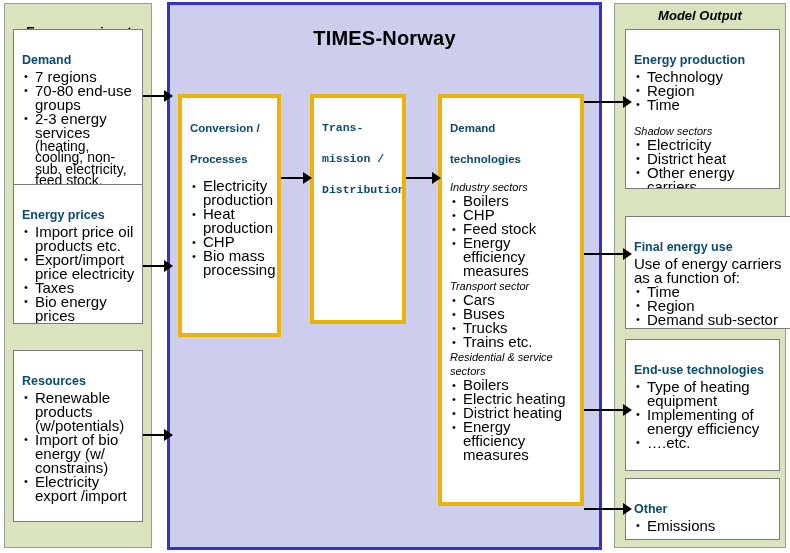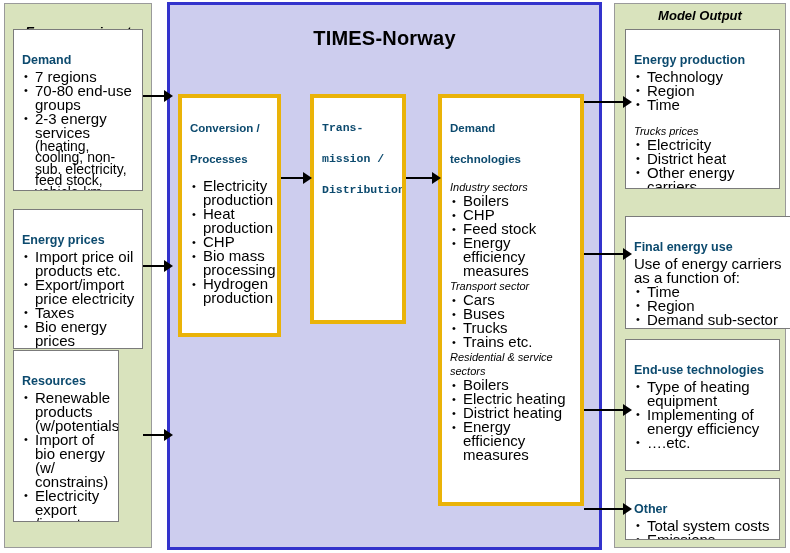"Trucks prices" div.box-subheading { text: Trucks prices -> Shadow sectors }
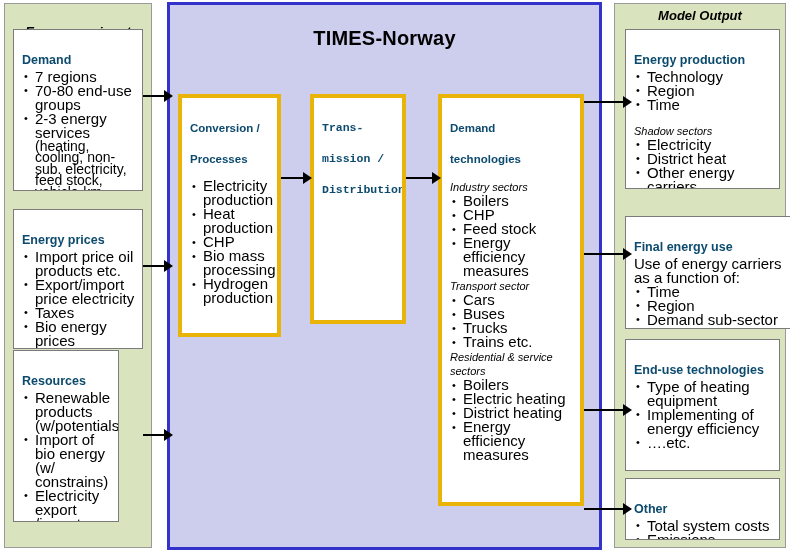"Energy prices" div.box { top: 209px -> 184px }
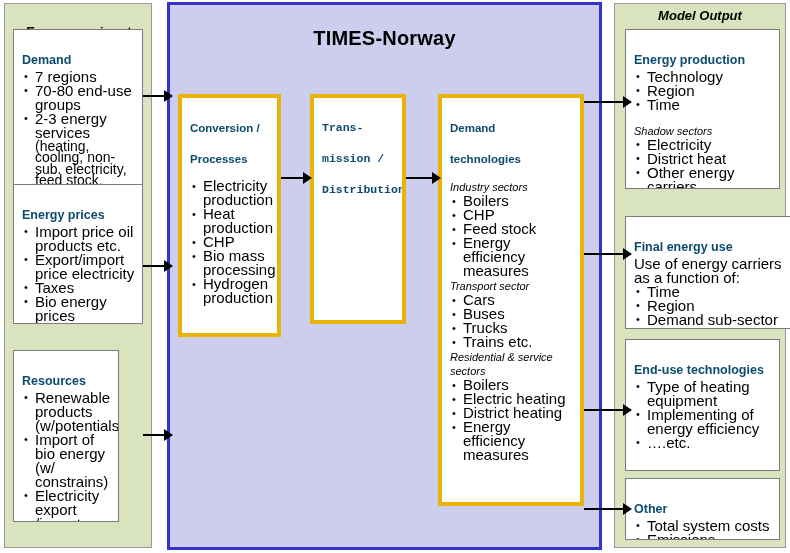"Hydrogen production" li { html: <li>Hydrogen production</li> -> none }
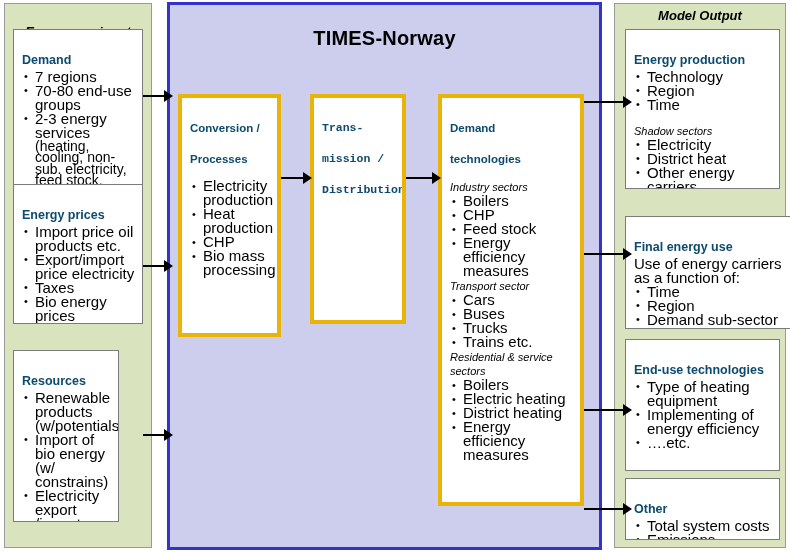"Resources" div.box { width: 106px -> 130px }
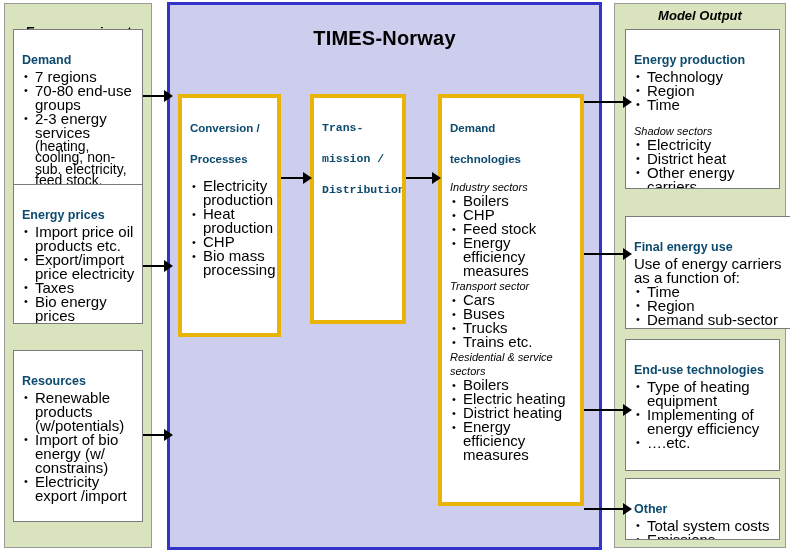"Total system costs" li { html: <li>Total system costs</li> -> none }
